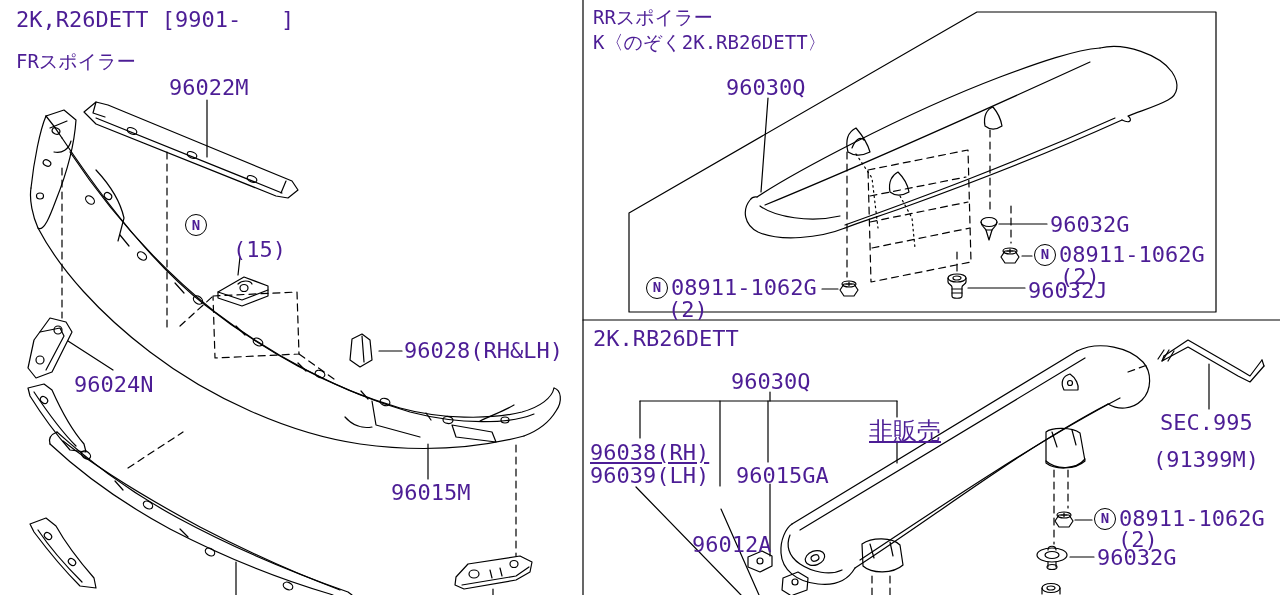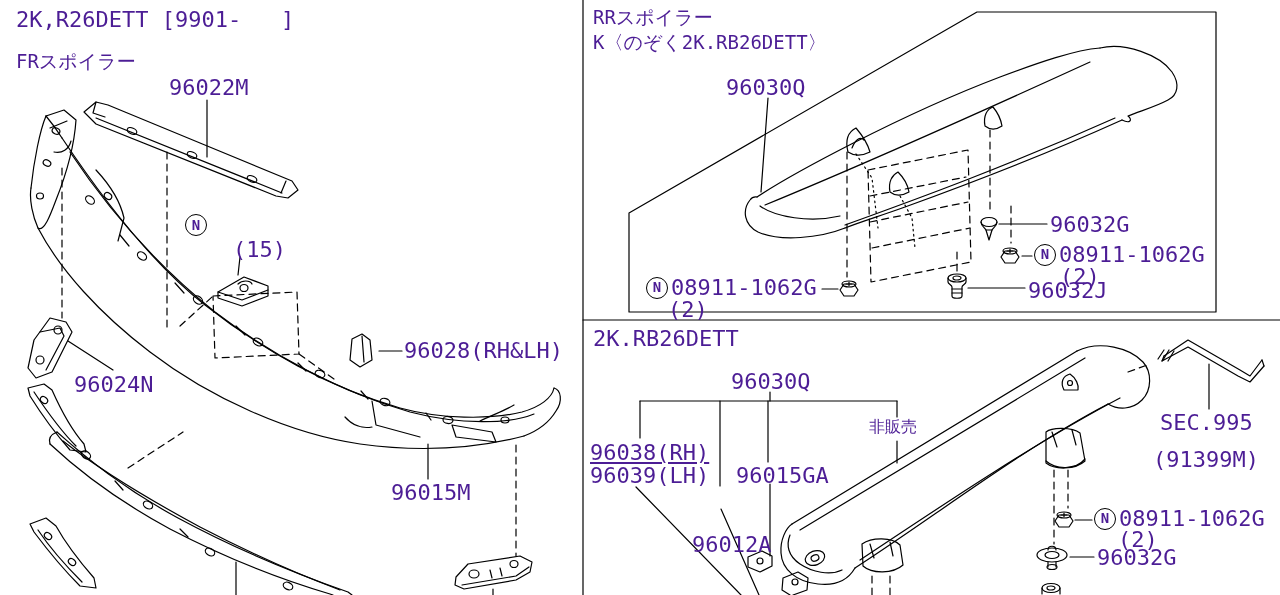"非販売" .sm { font-size: 16px -> 24px; text-decoration: none -> underline }
